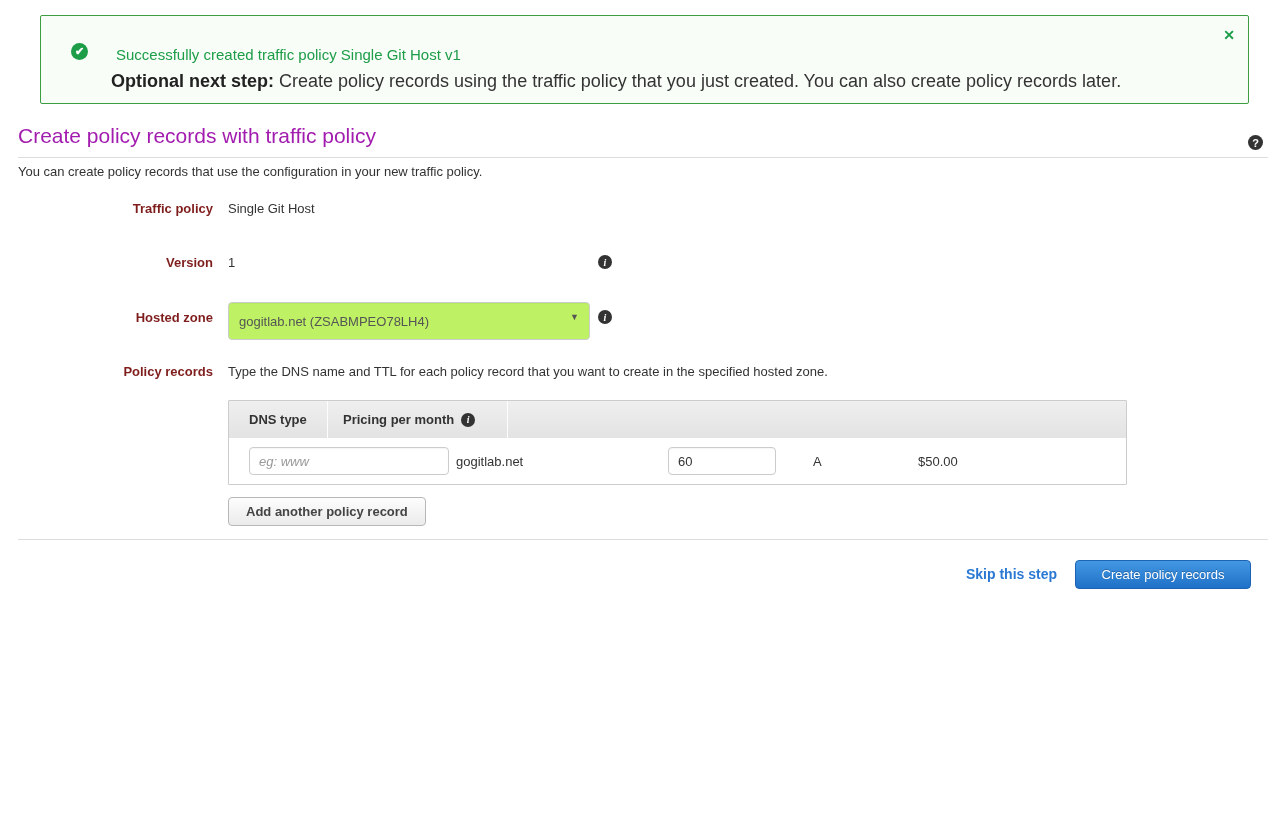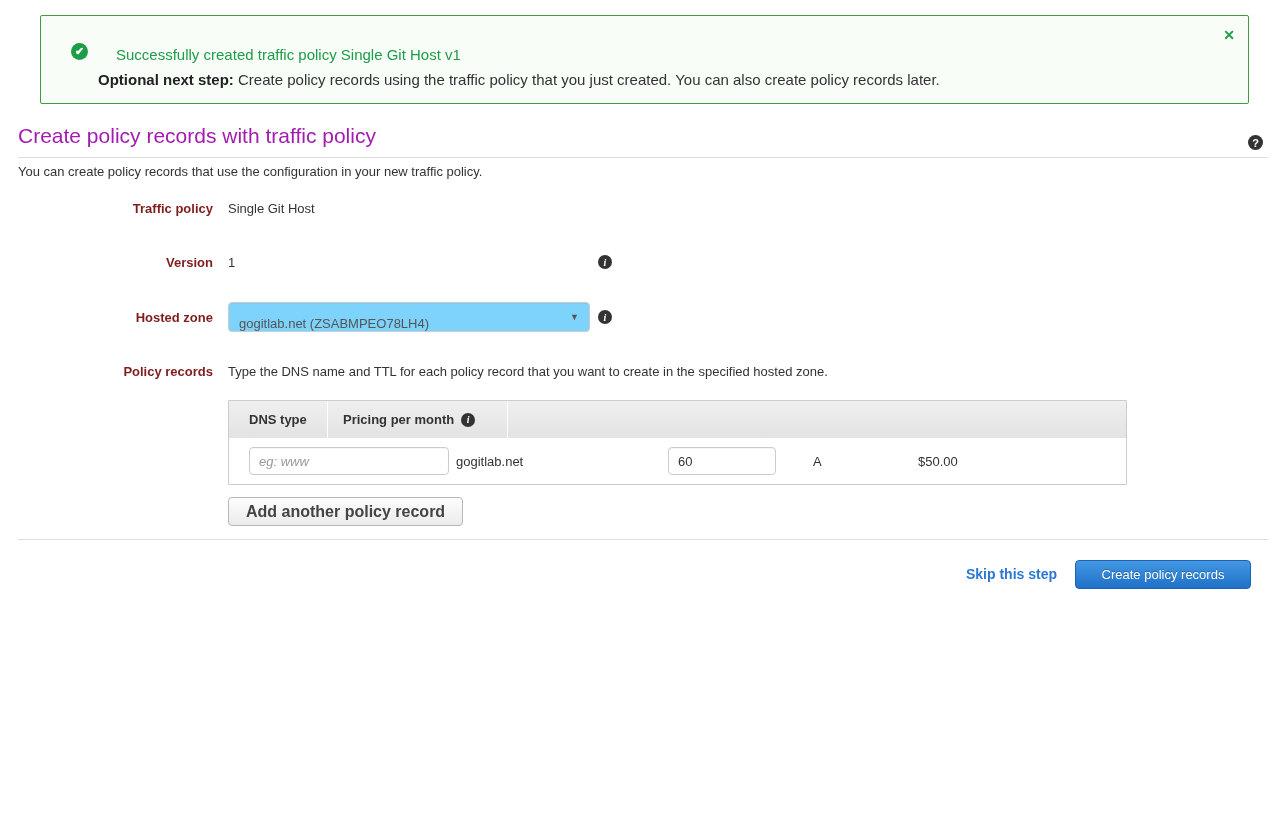"Optional next step: Create policy" .banner-sub { font-size: 15px -> 18px; left: 57px -> 70px }
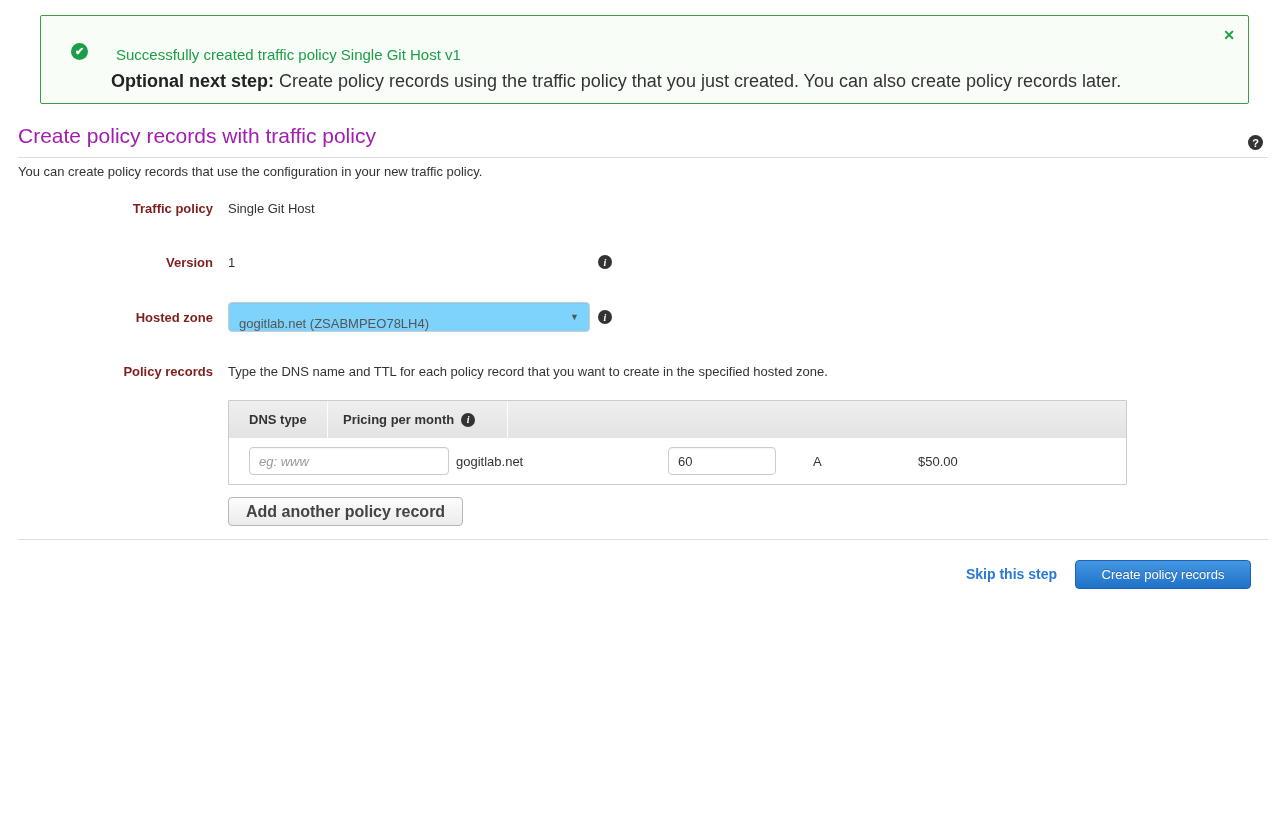"gogitlab.net (ZSABMPEO78LH4)" .select-box { align-items: flex-end -> center; background: #7dd3fc -> #bef264; height: 30px -> 38px }
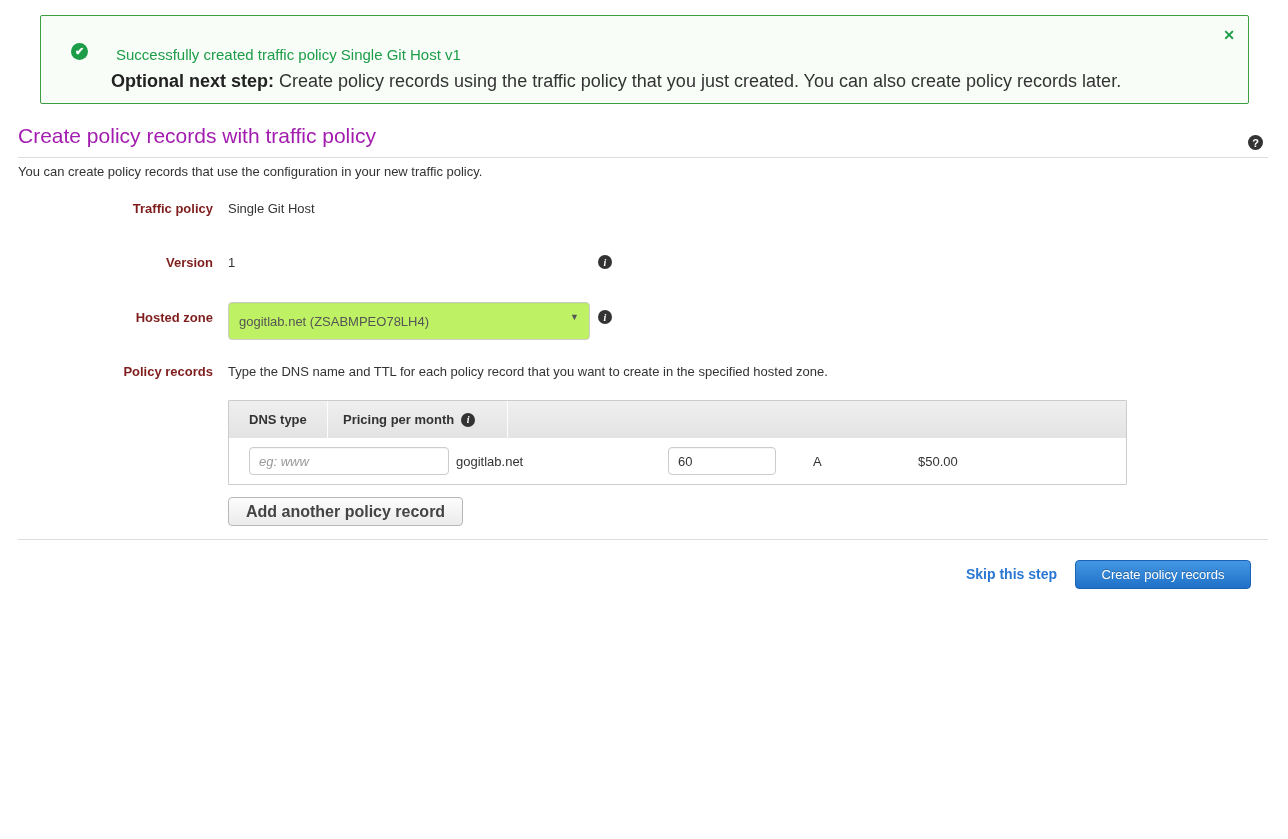"Add another policy record" .add-btn { font-size: 16px -> 13px }
